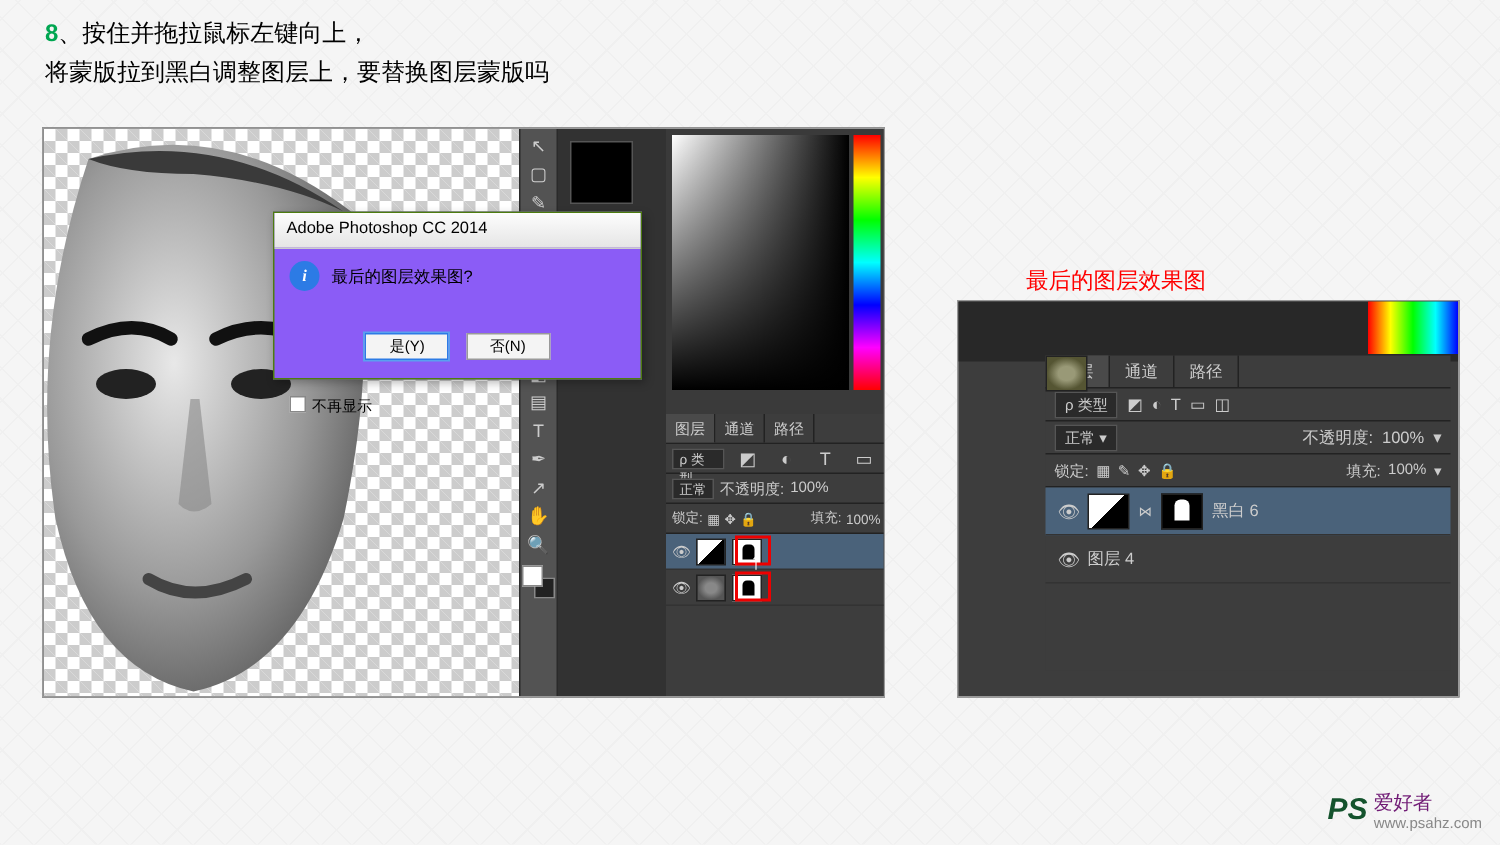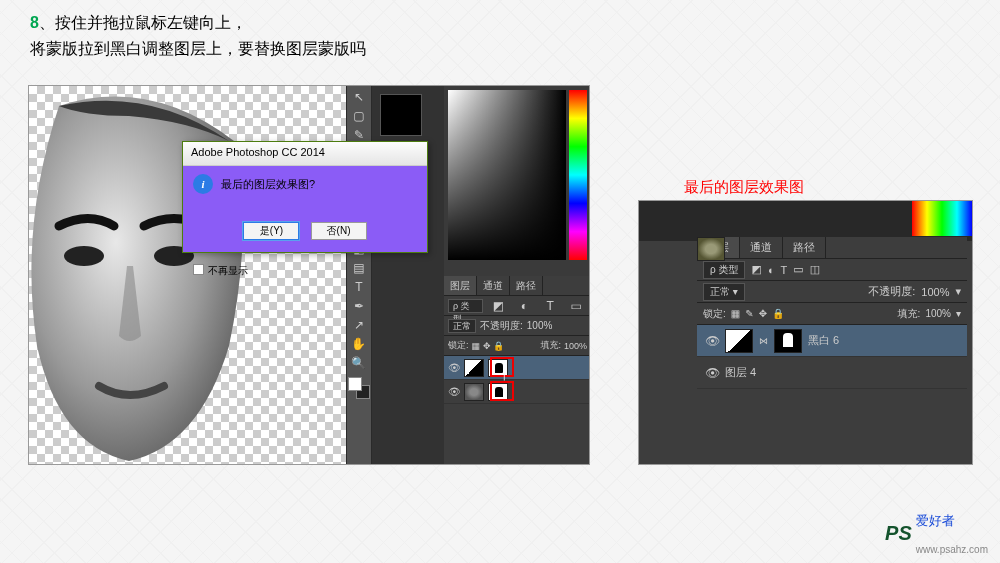"爱好者" .watermark .logo2 { color: #1d4ed8 -> #701a75 }
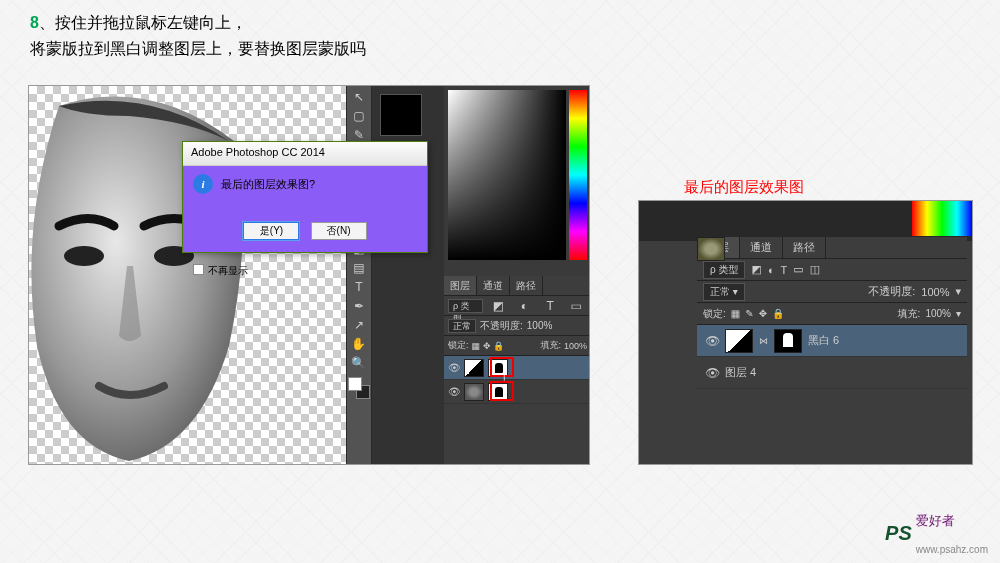"www.psahz.com" .watermark .sub { margin-top: 14px -> none }
